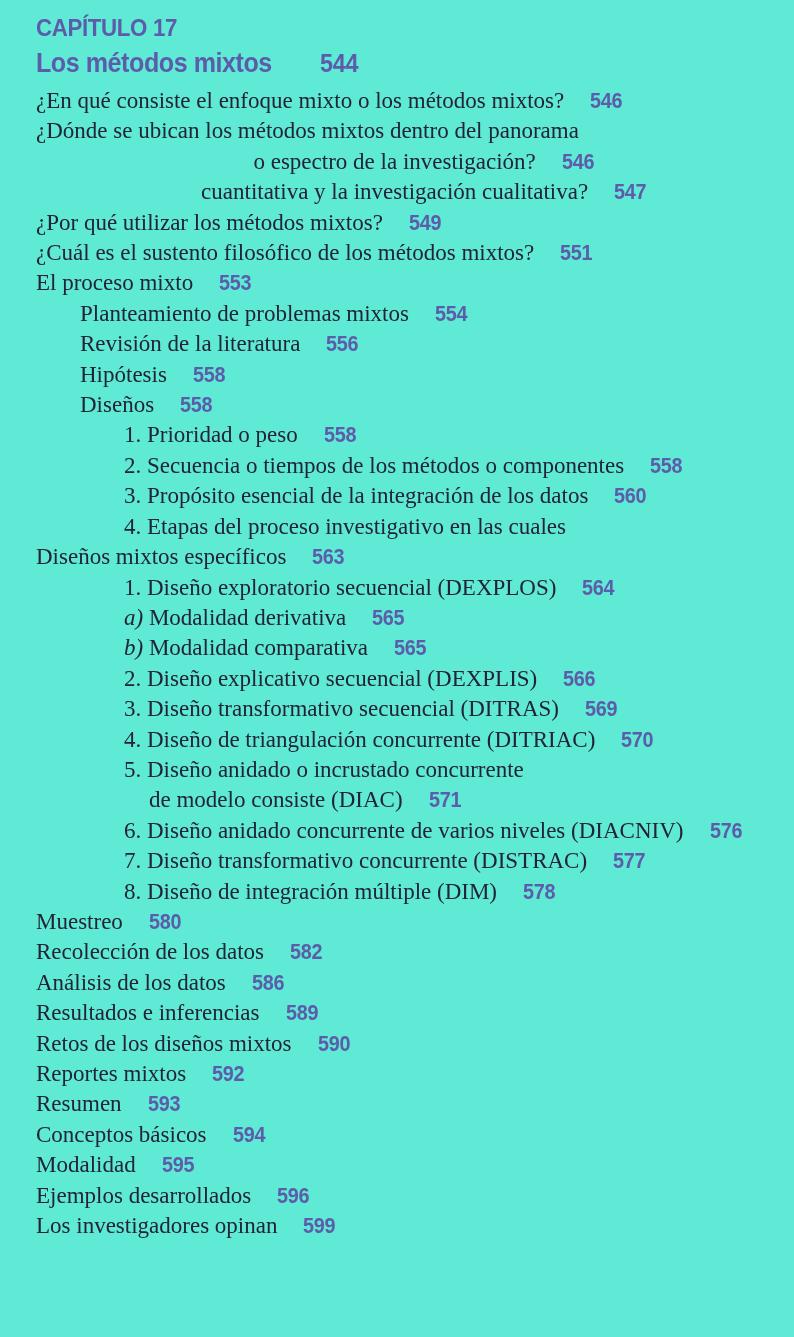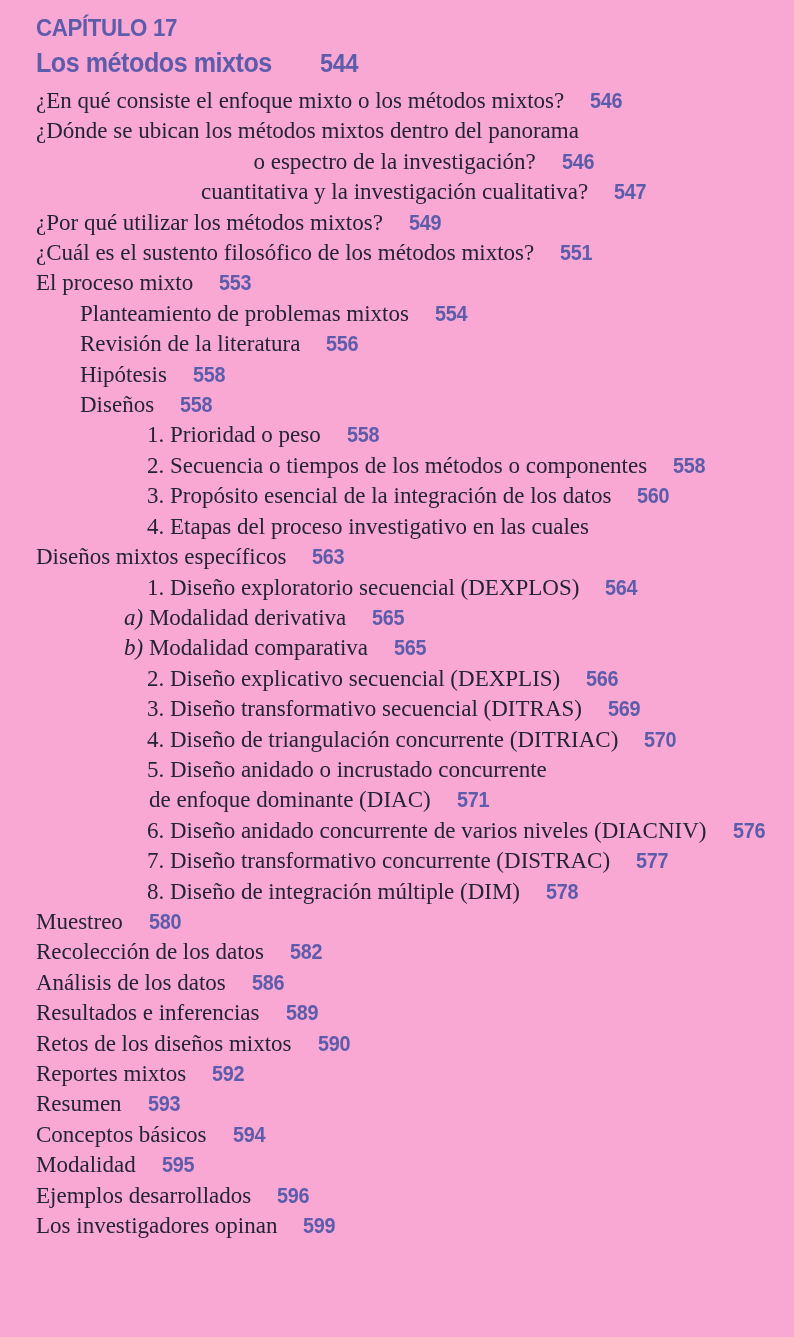"CAPÍTULO 17" .page { background: #f9a8d4 -> #5eead4 }
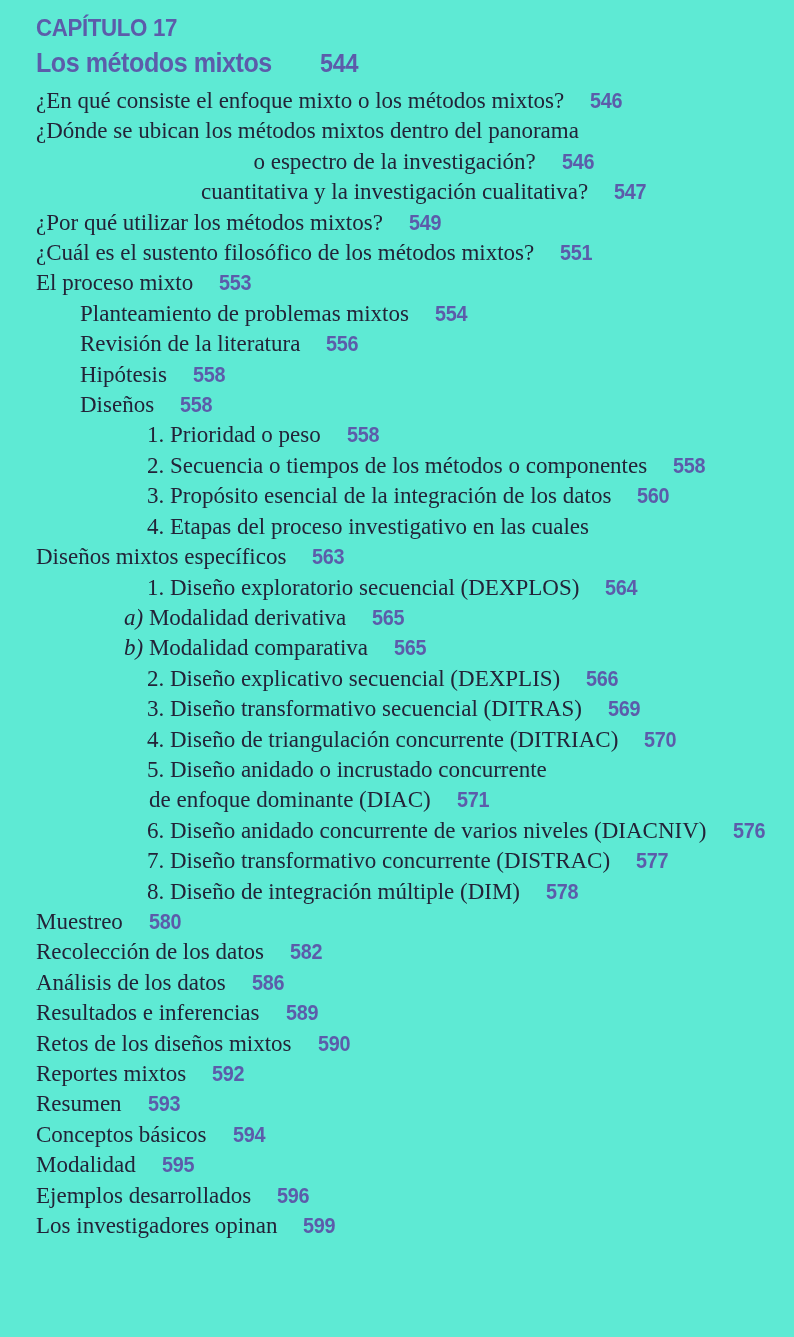"1. Prioridad o peso 558" .lv3 { margin-left: 111px -> 88px }
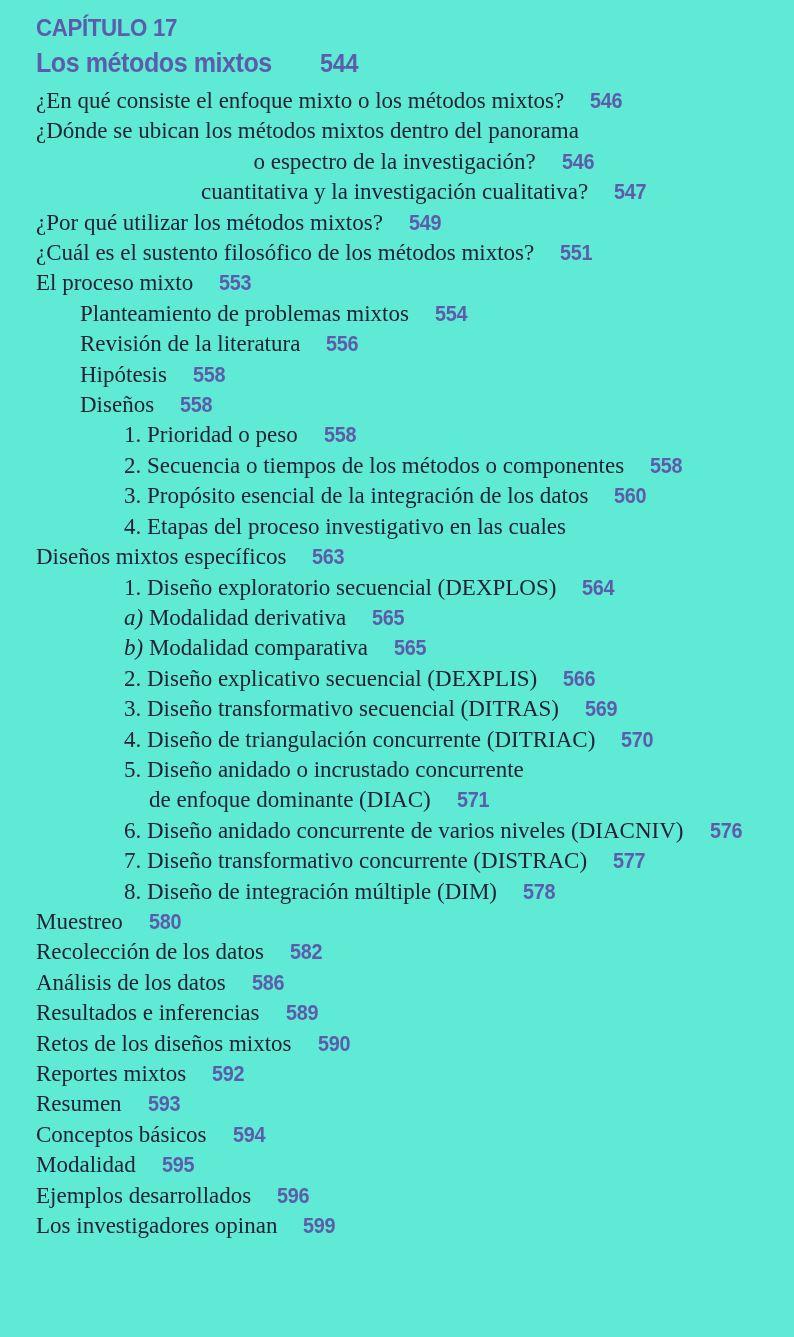"de enfoque dominante (DIAC)" span { text: enfoque dominante -> modelo consiste }
